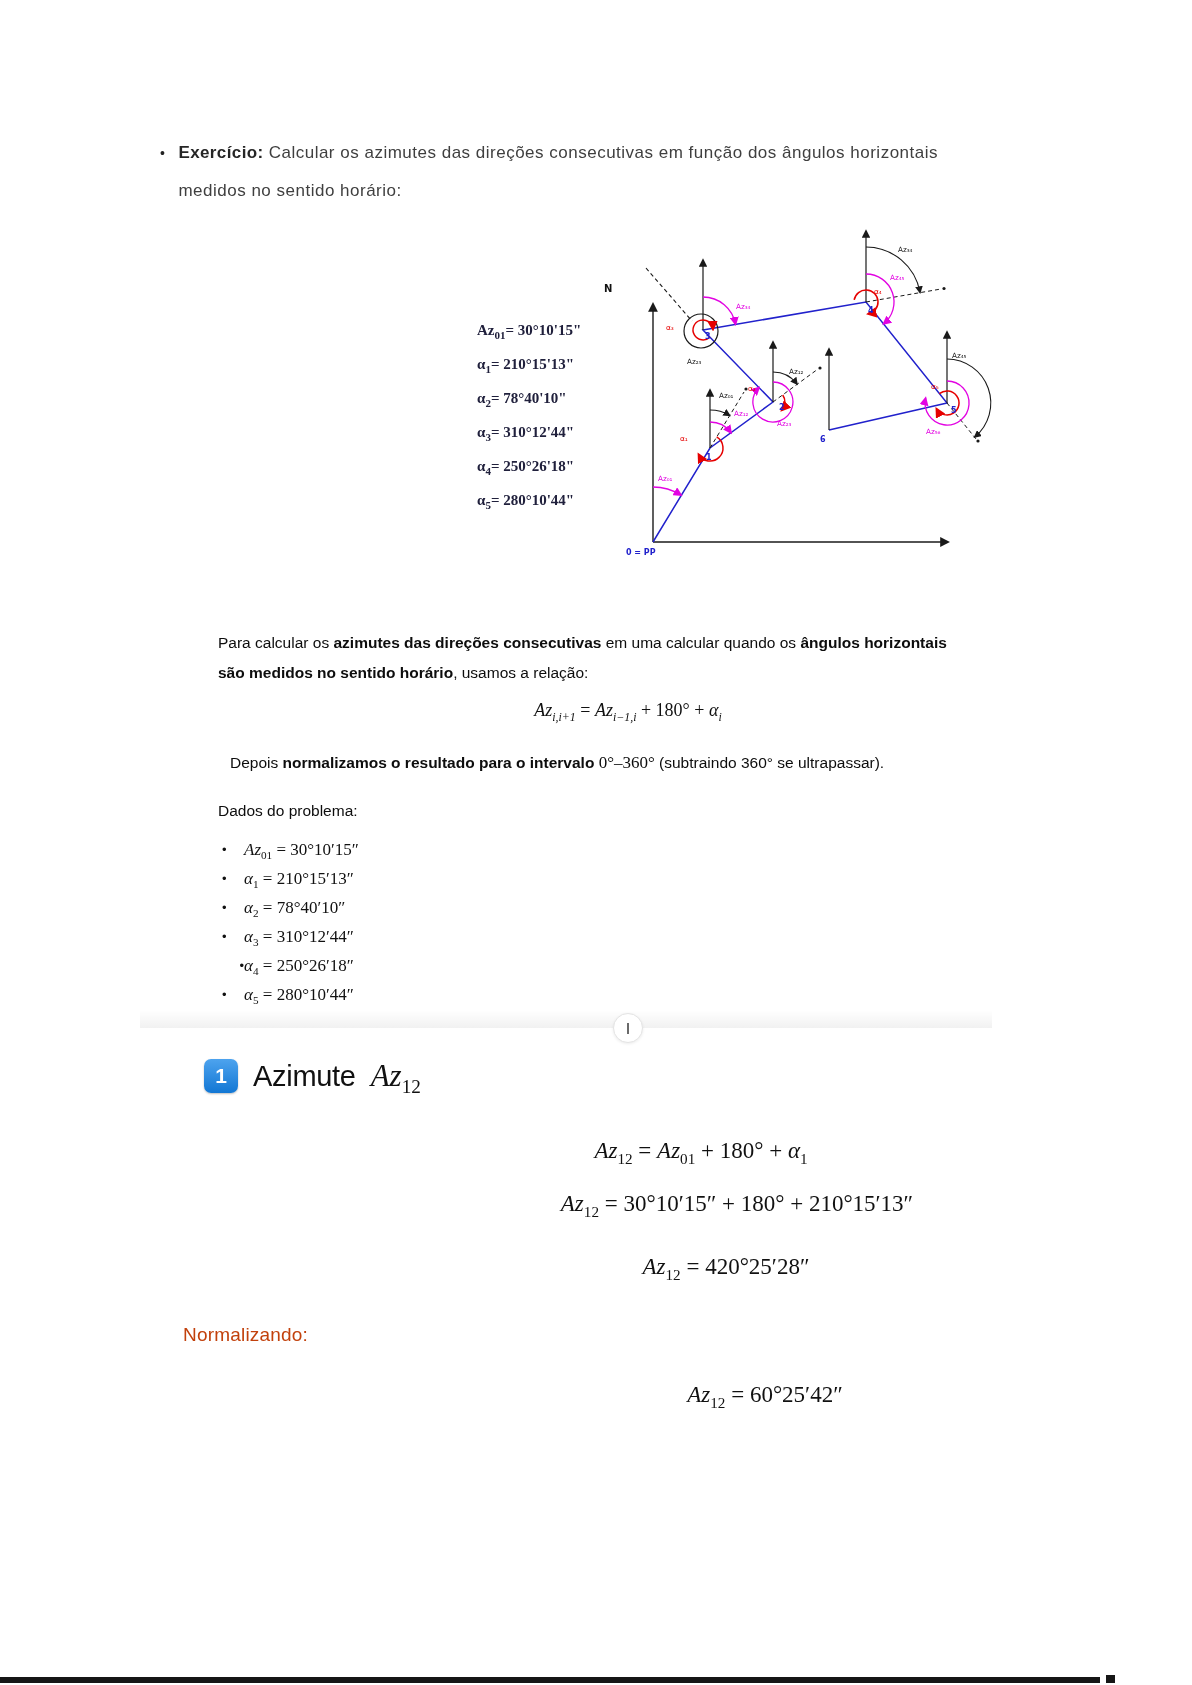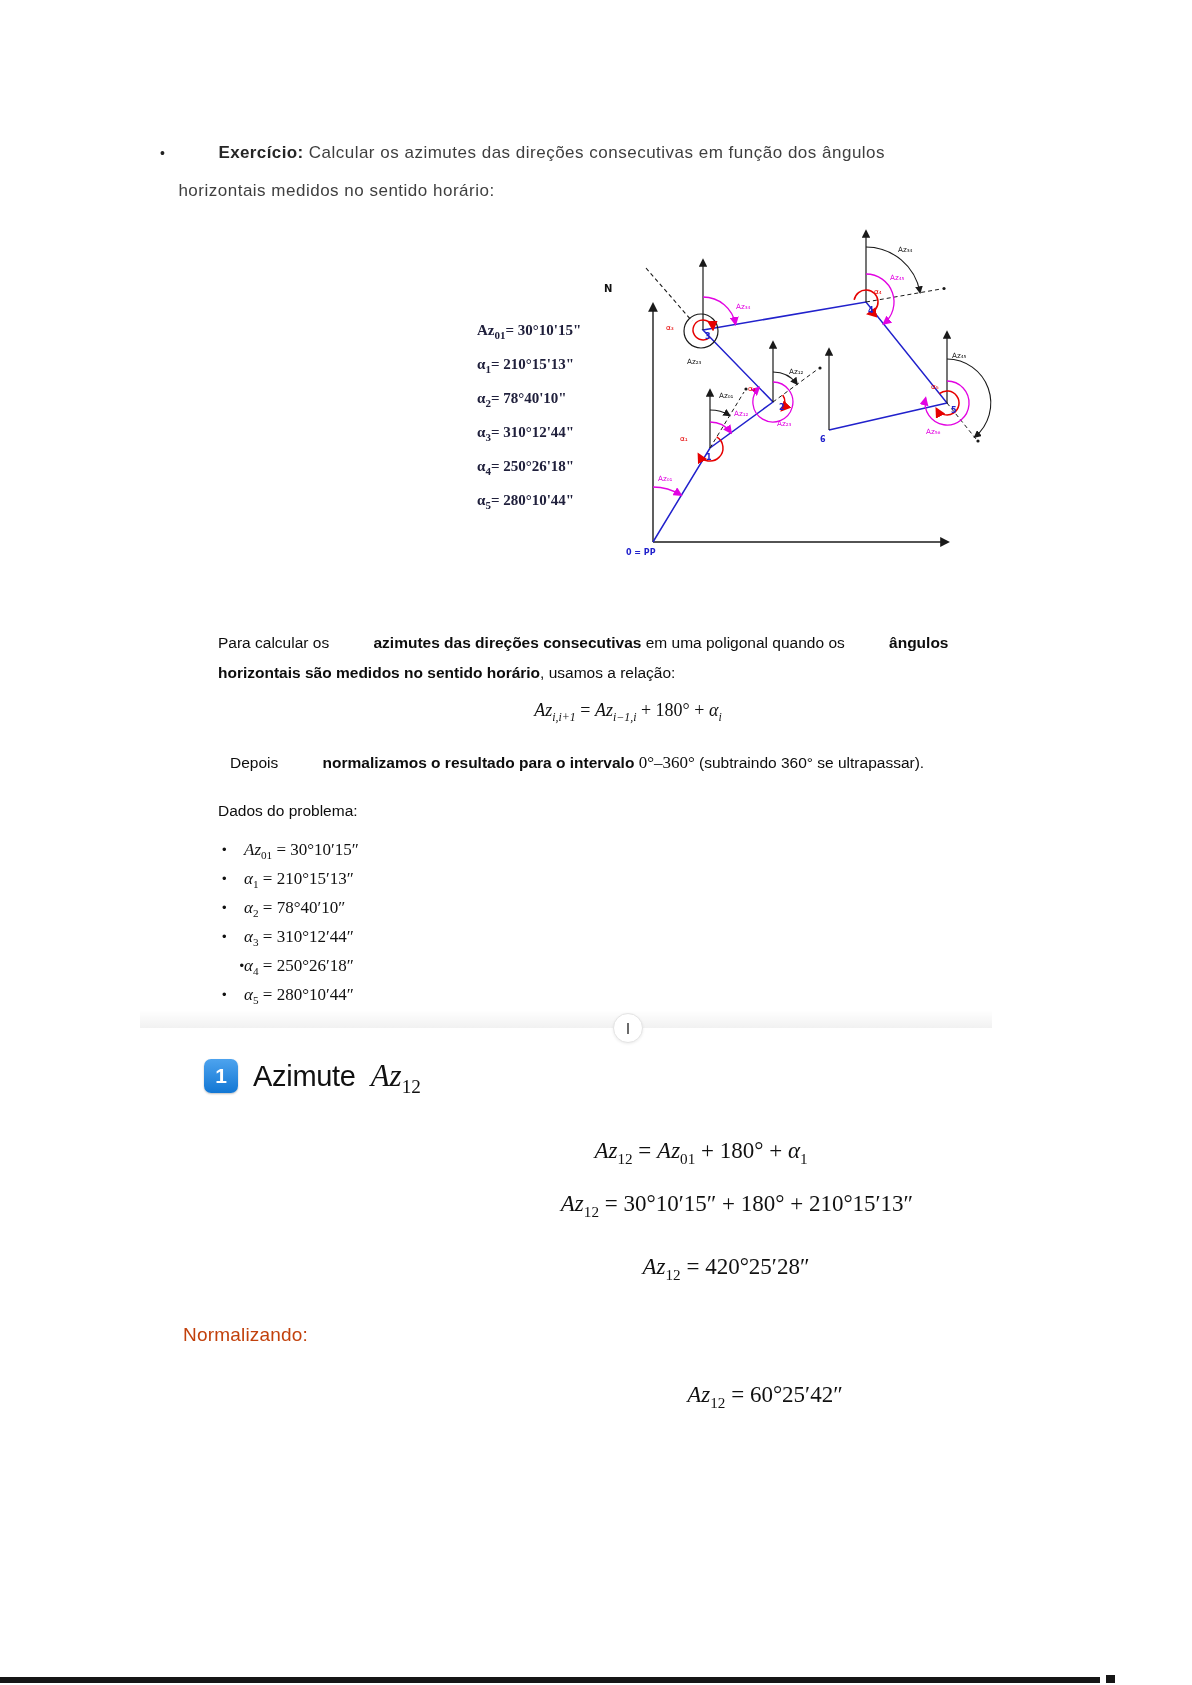"Exercício:" b,.bold { margin-left: 40px -> none }
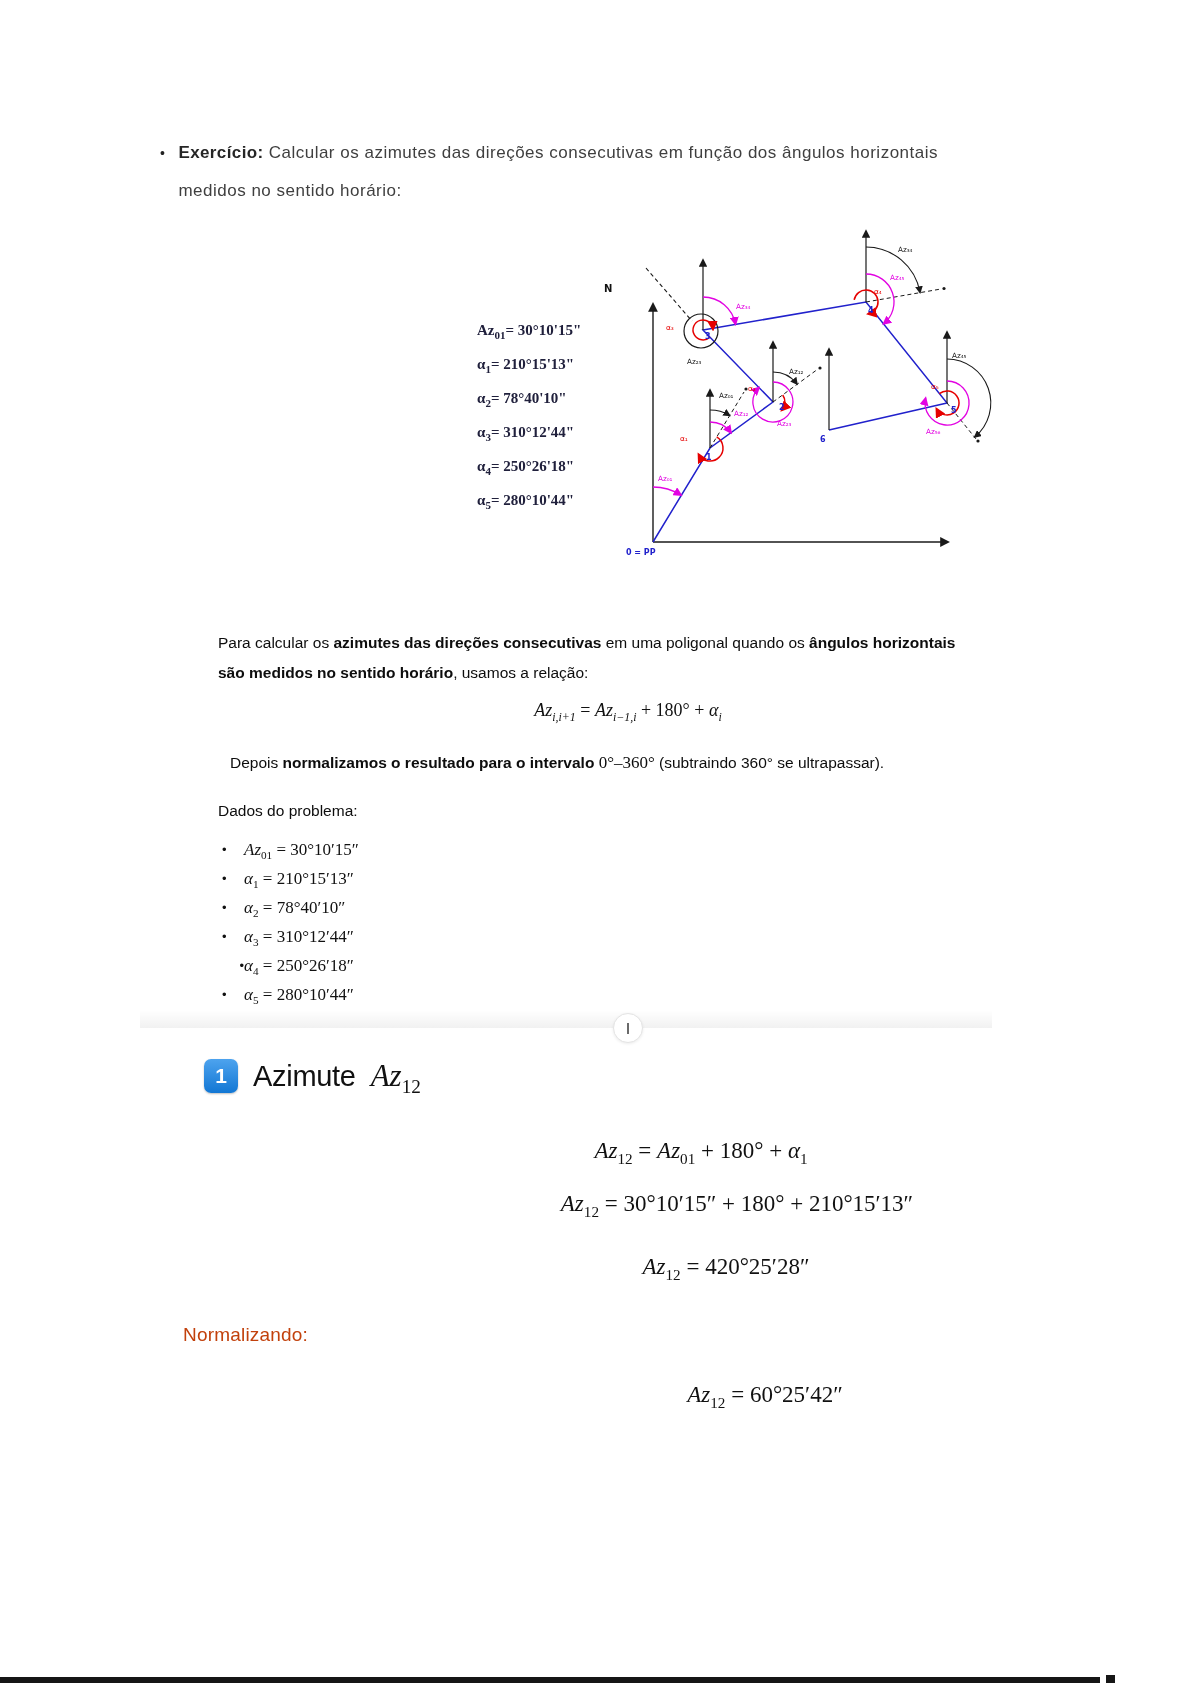"em uma poligonal quando os" span { text: poligonal -> calcular }
